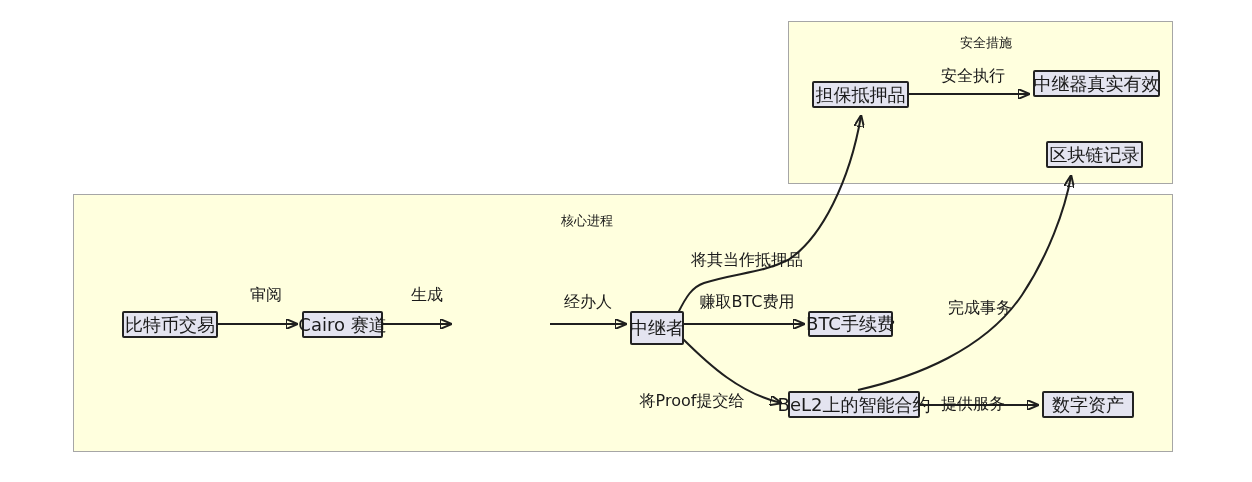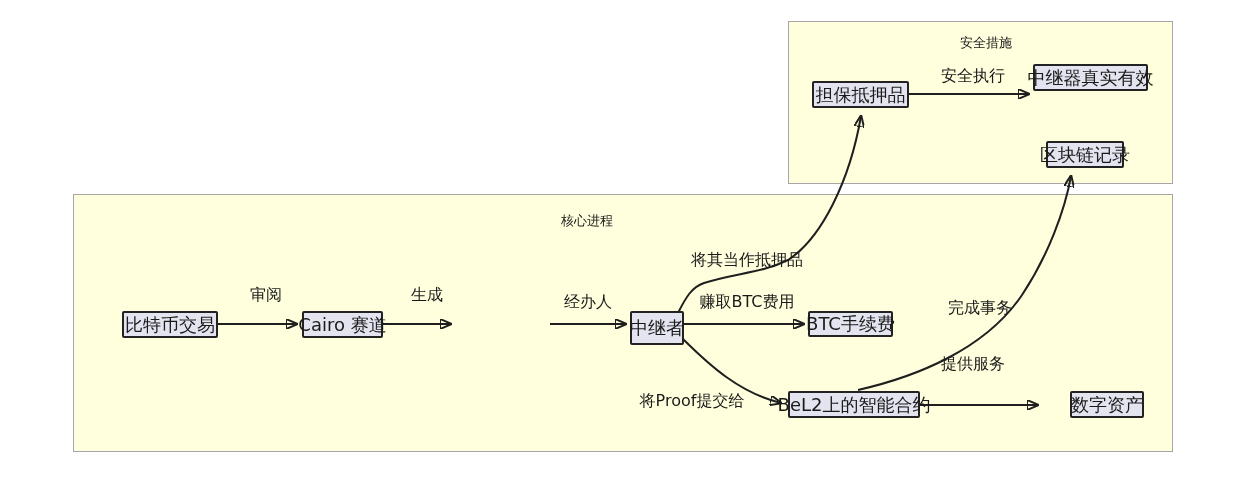"中继器真实有效" div.node { top: 64px -> 70px; width: 115px -> 127px }
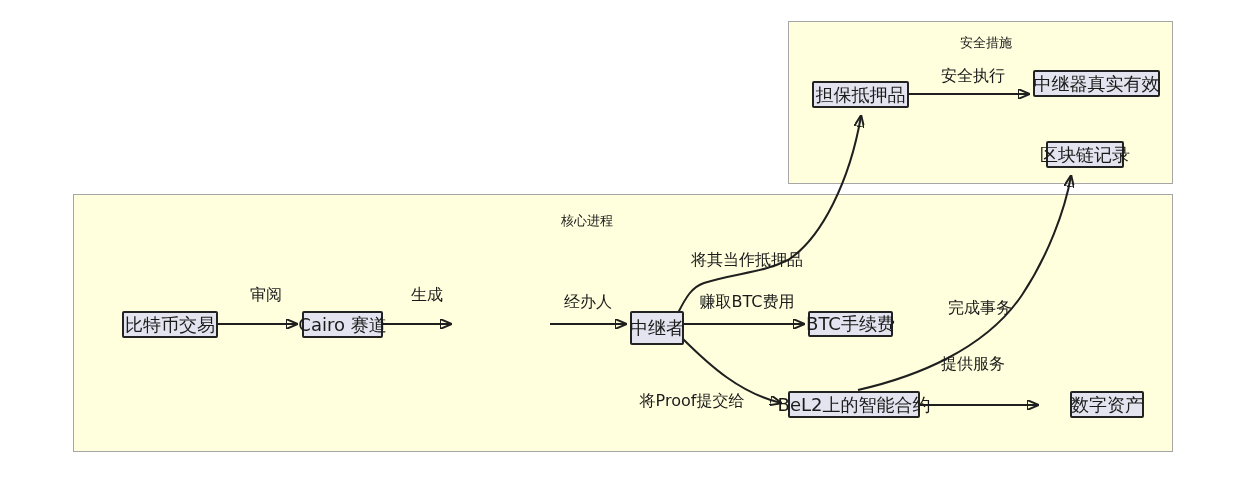"区块链记录" div.node { width: 78px -> 97px }
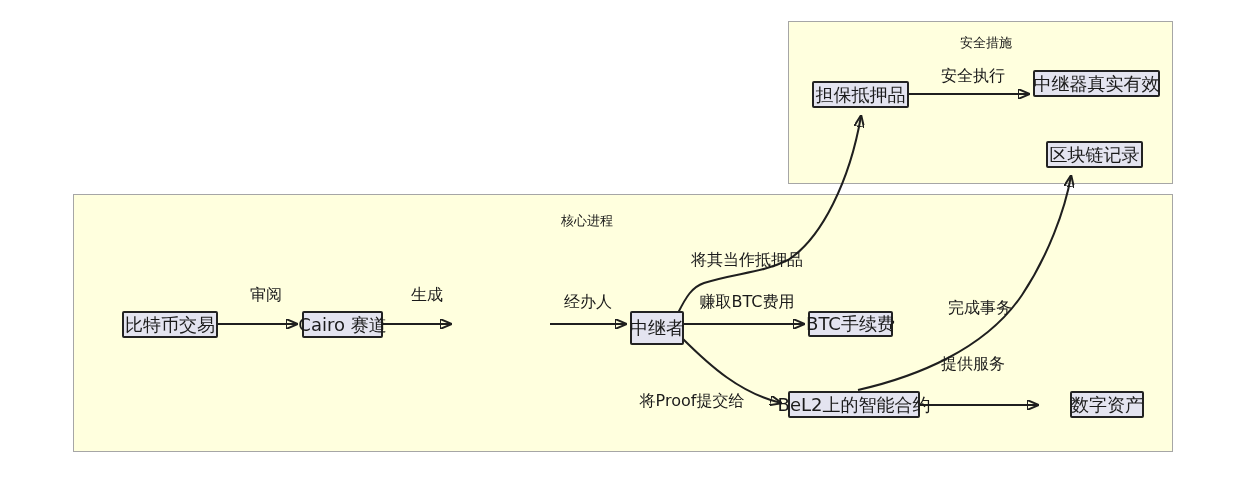"提供服务" div.edge-label { top: 364px -> 404px }
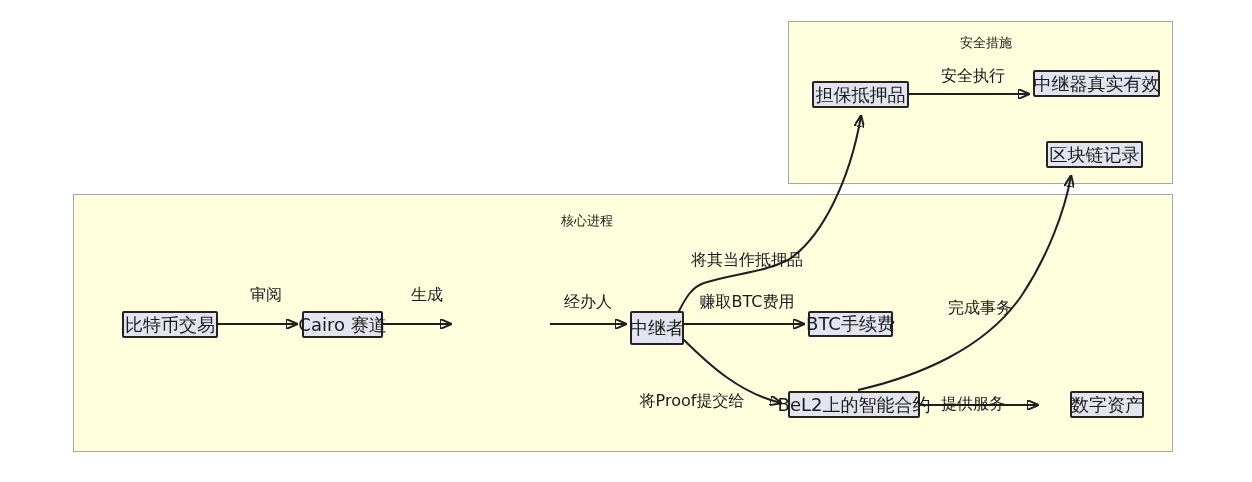"数字资产" div.node { margin-left: 28px -> none; width: 74px -> 92px }
